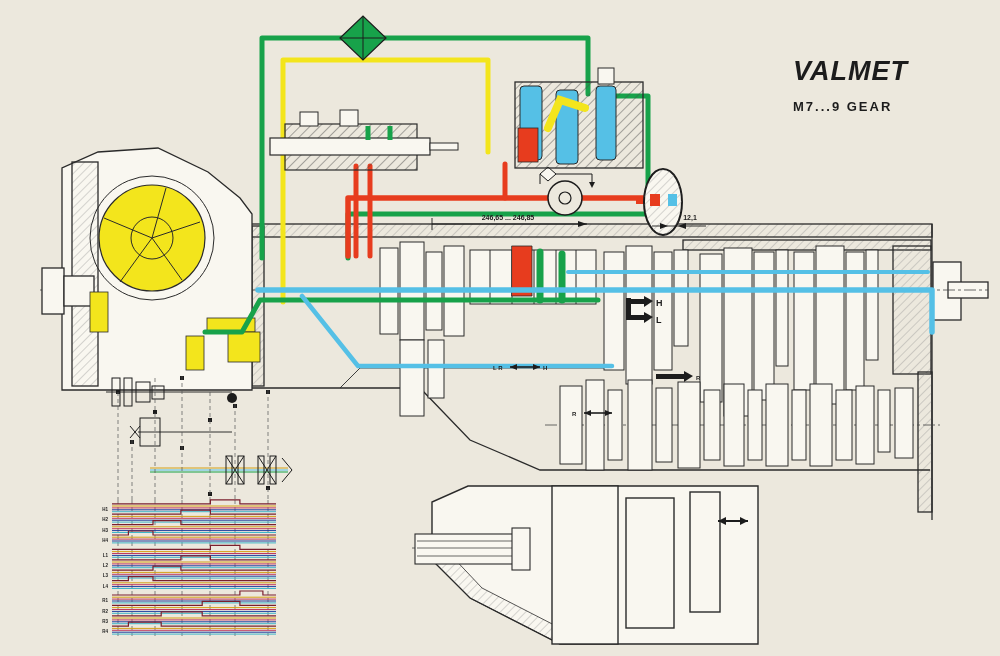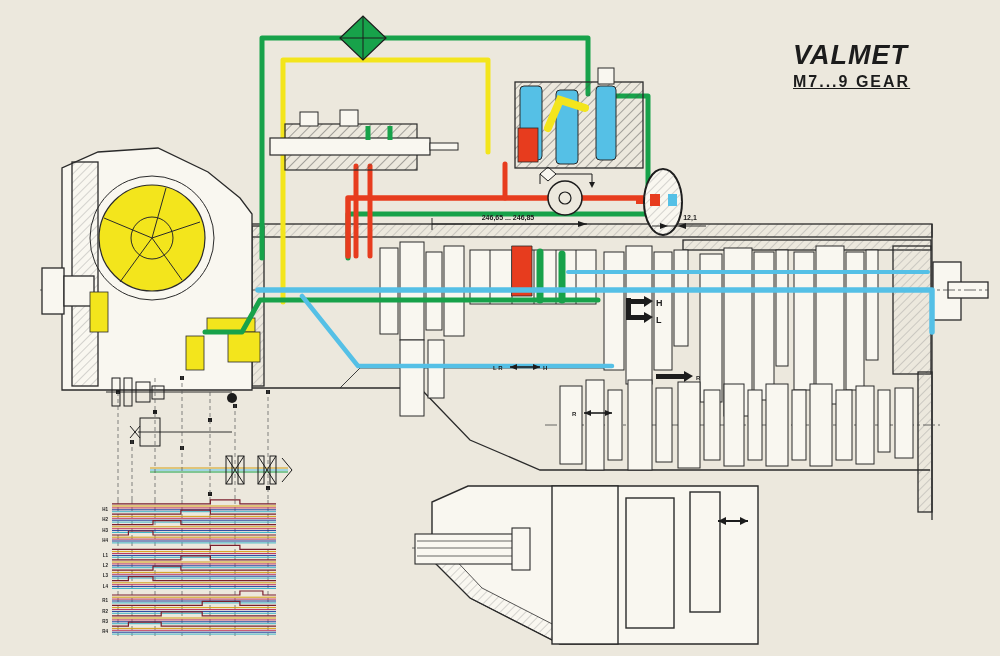"VALMET" .brand { top: 40px -> 56px }
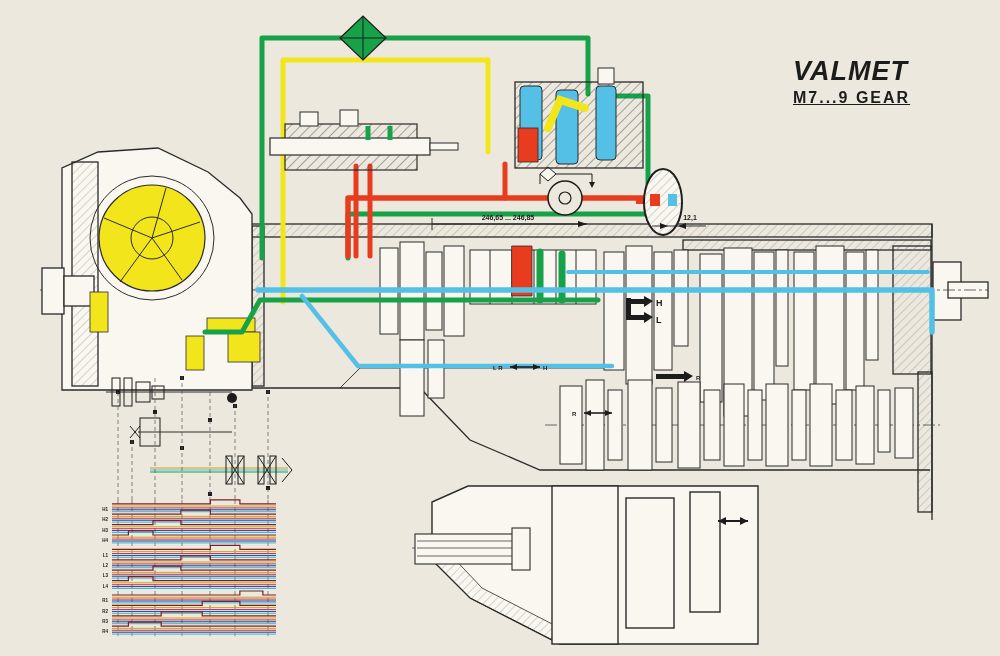"M7...9 GEAR" .brand .model { font-size: 16px -> 13px; margin-top: 2px -> 12px; text-decoration: underline -> none }
